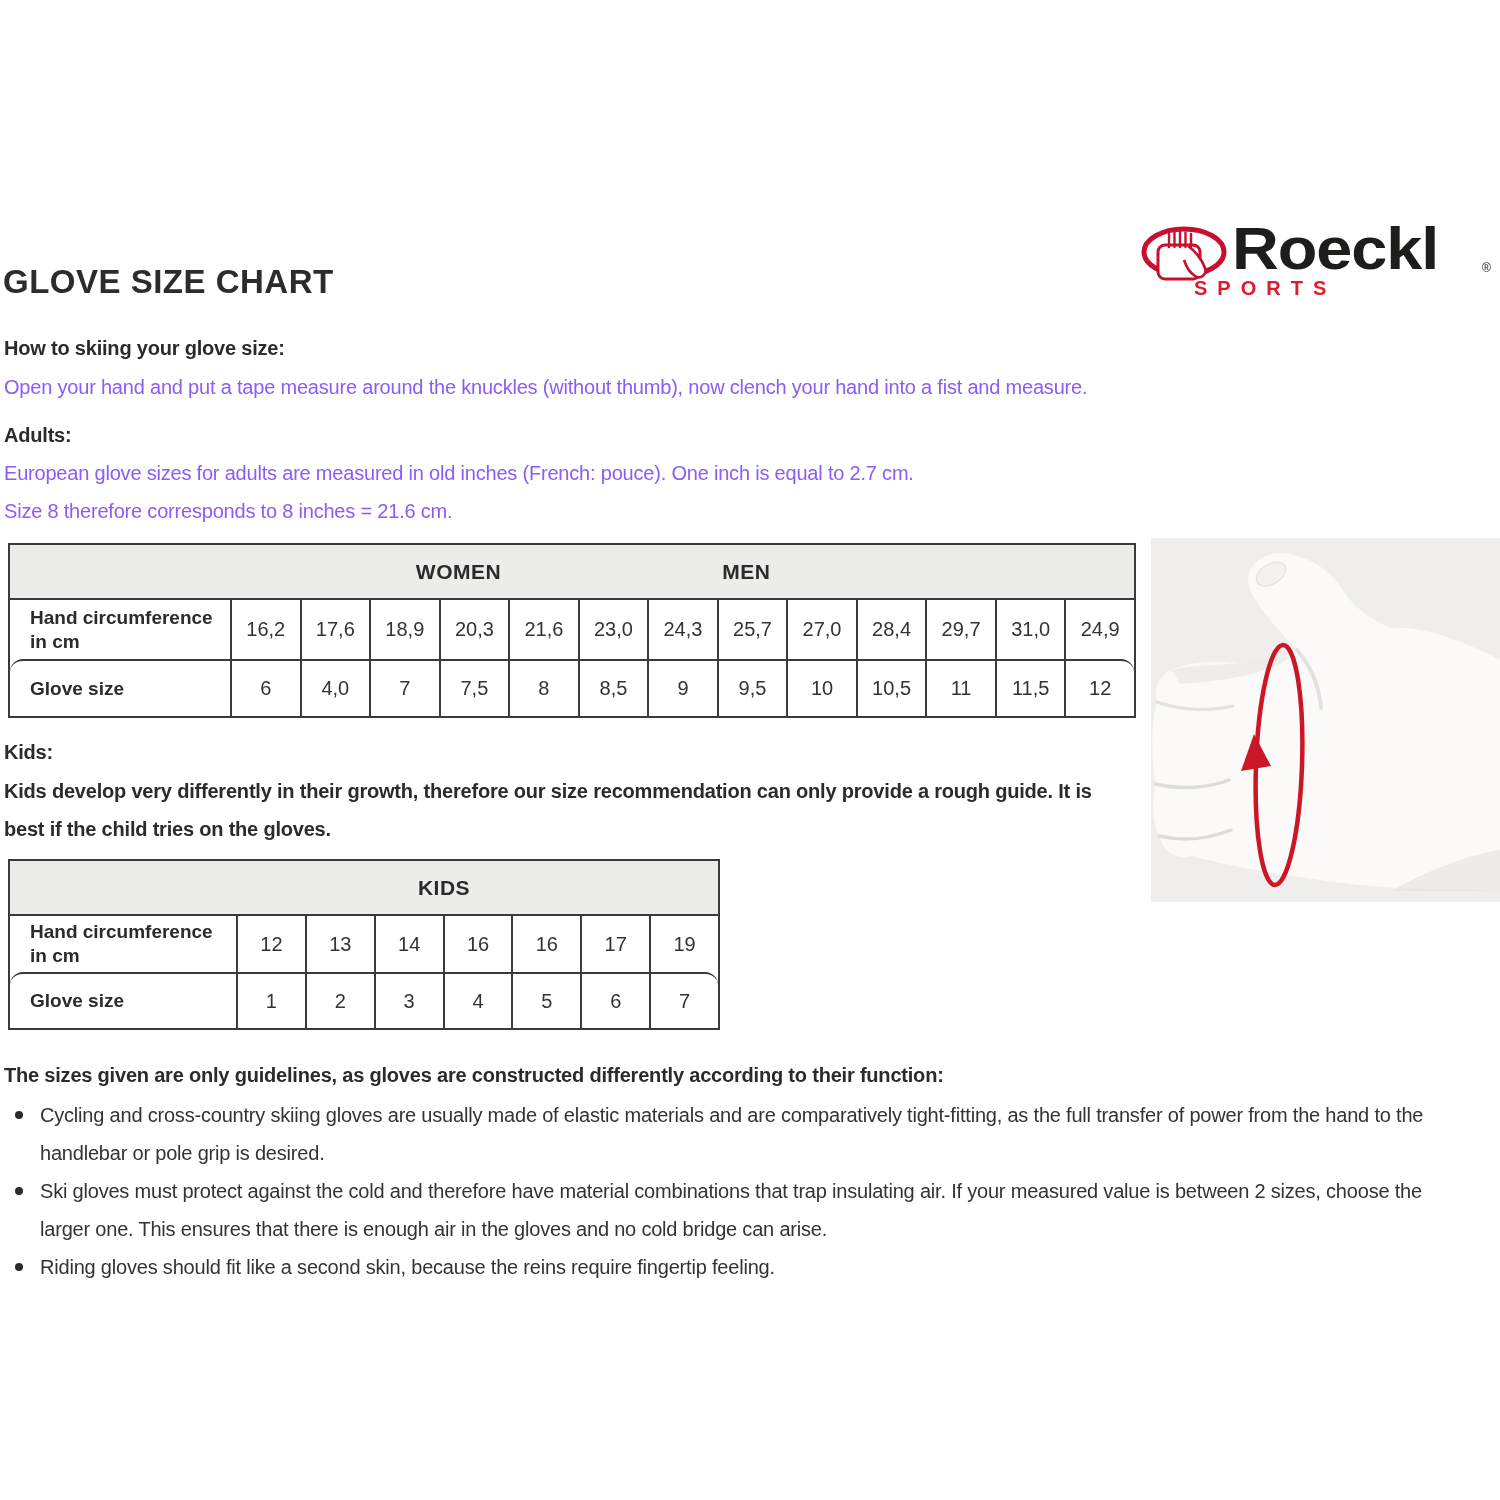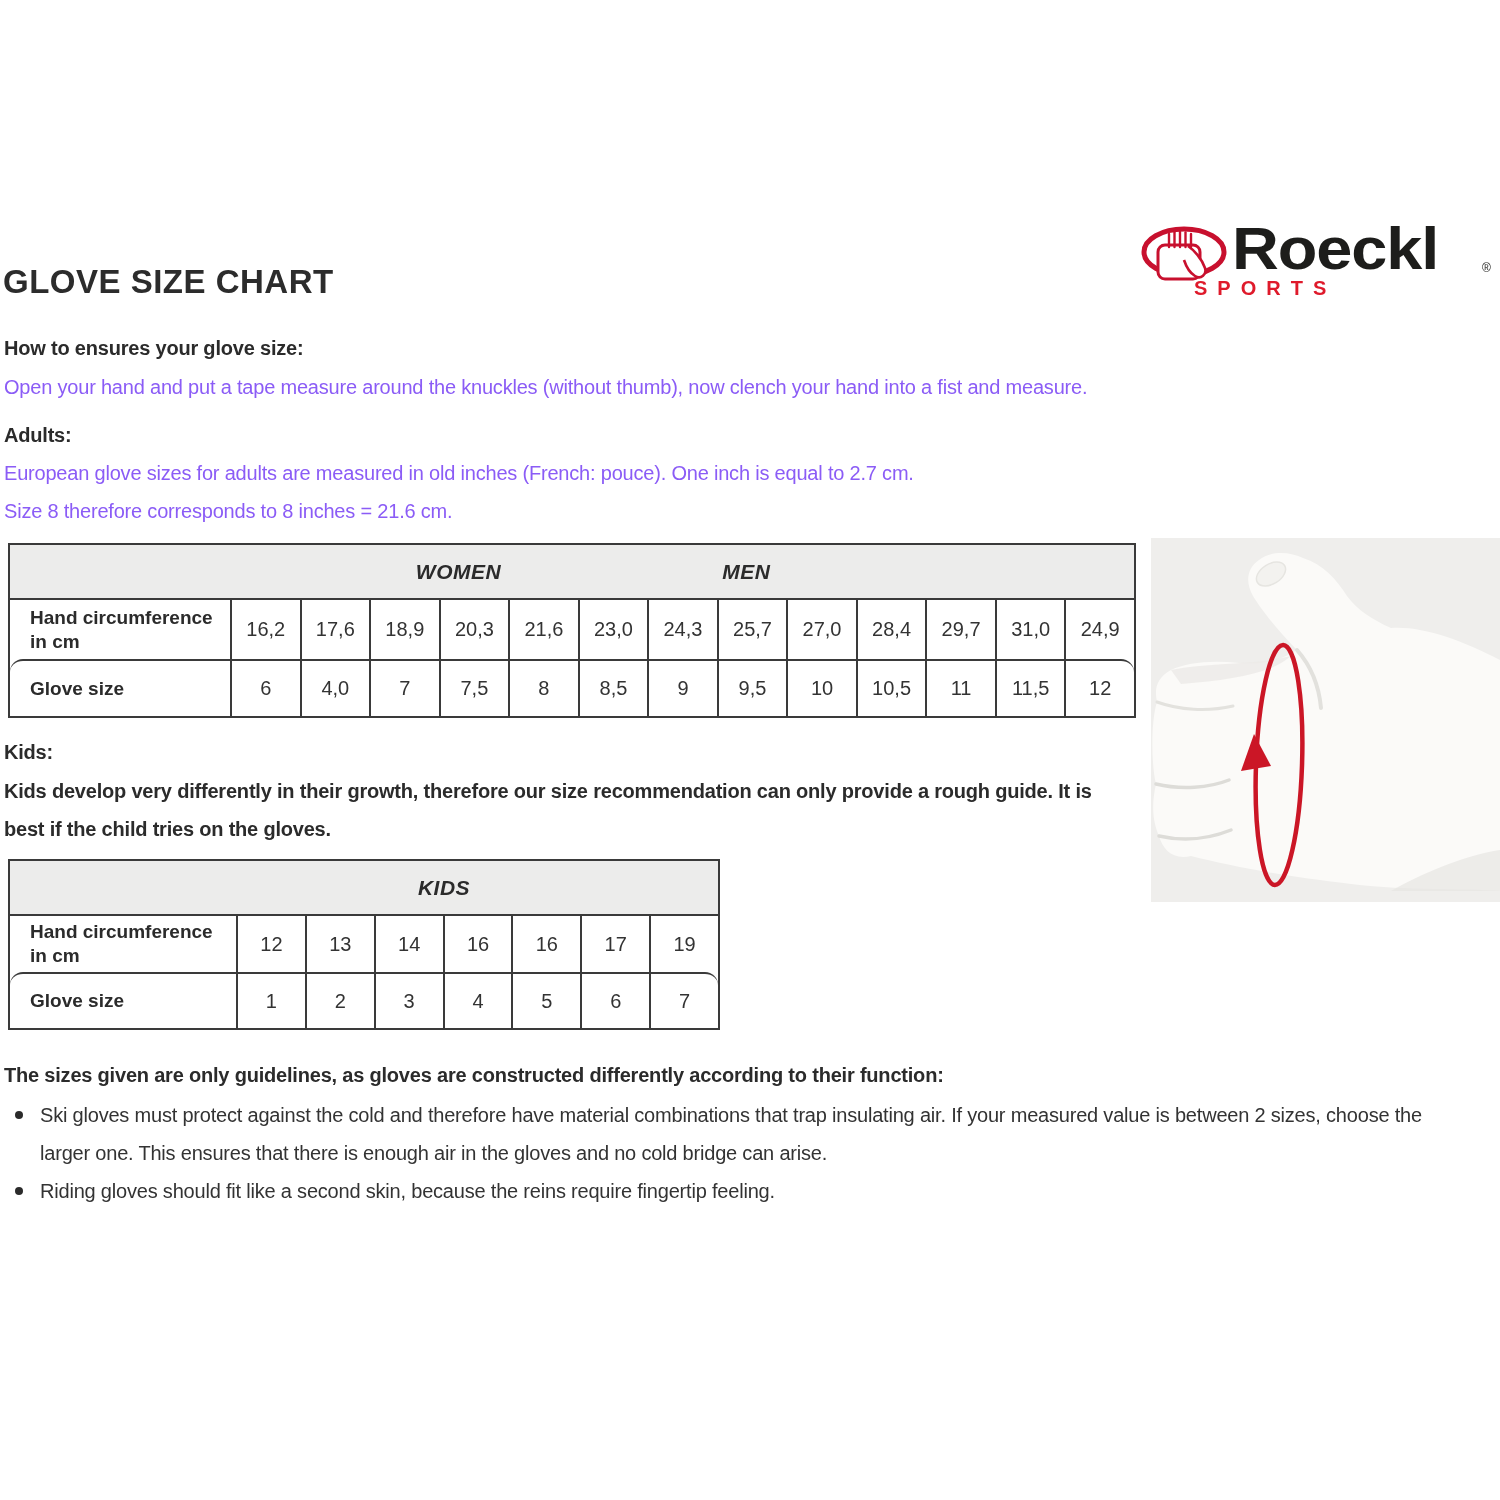"How to ensures your glove" p.abs { text: ensures -> skiing }
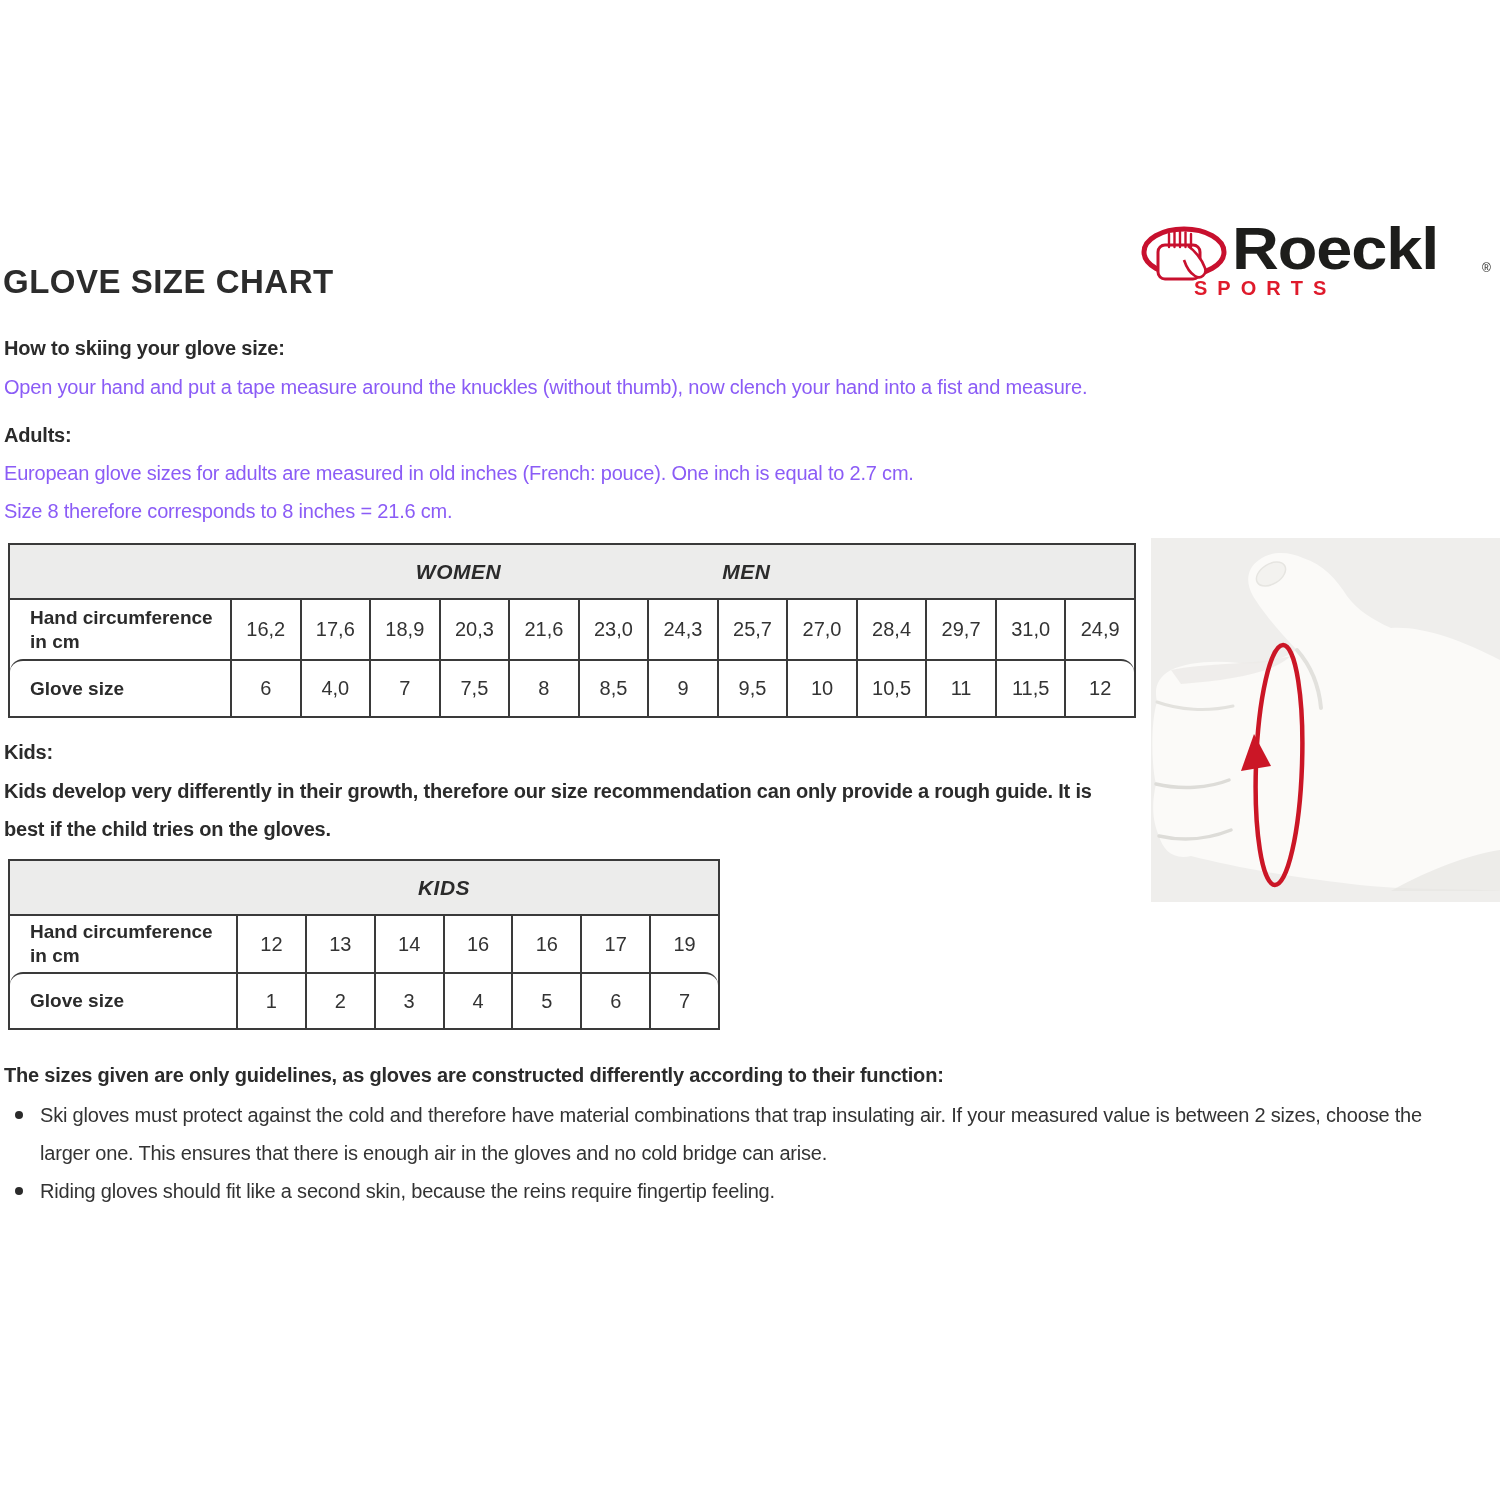"WOMEN" .gh { font-style: italic -> none }
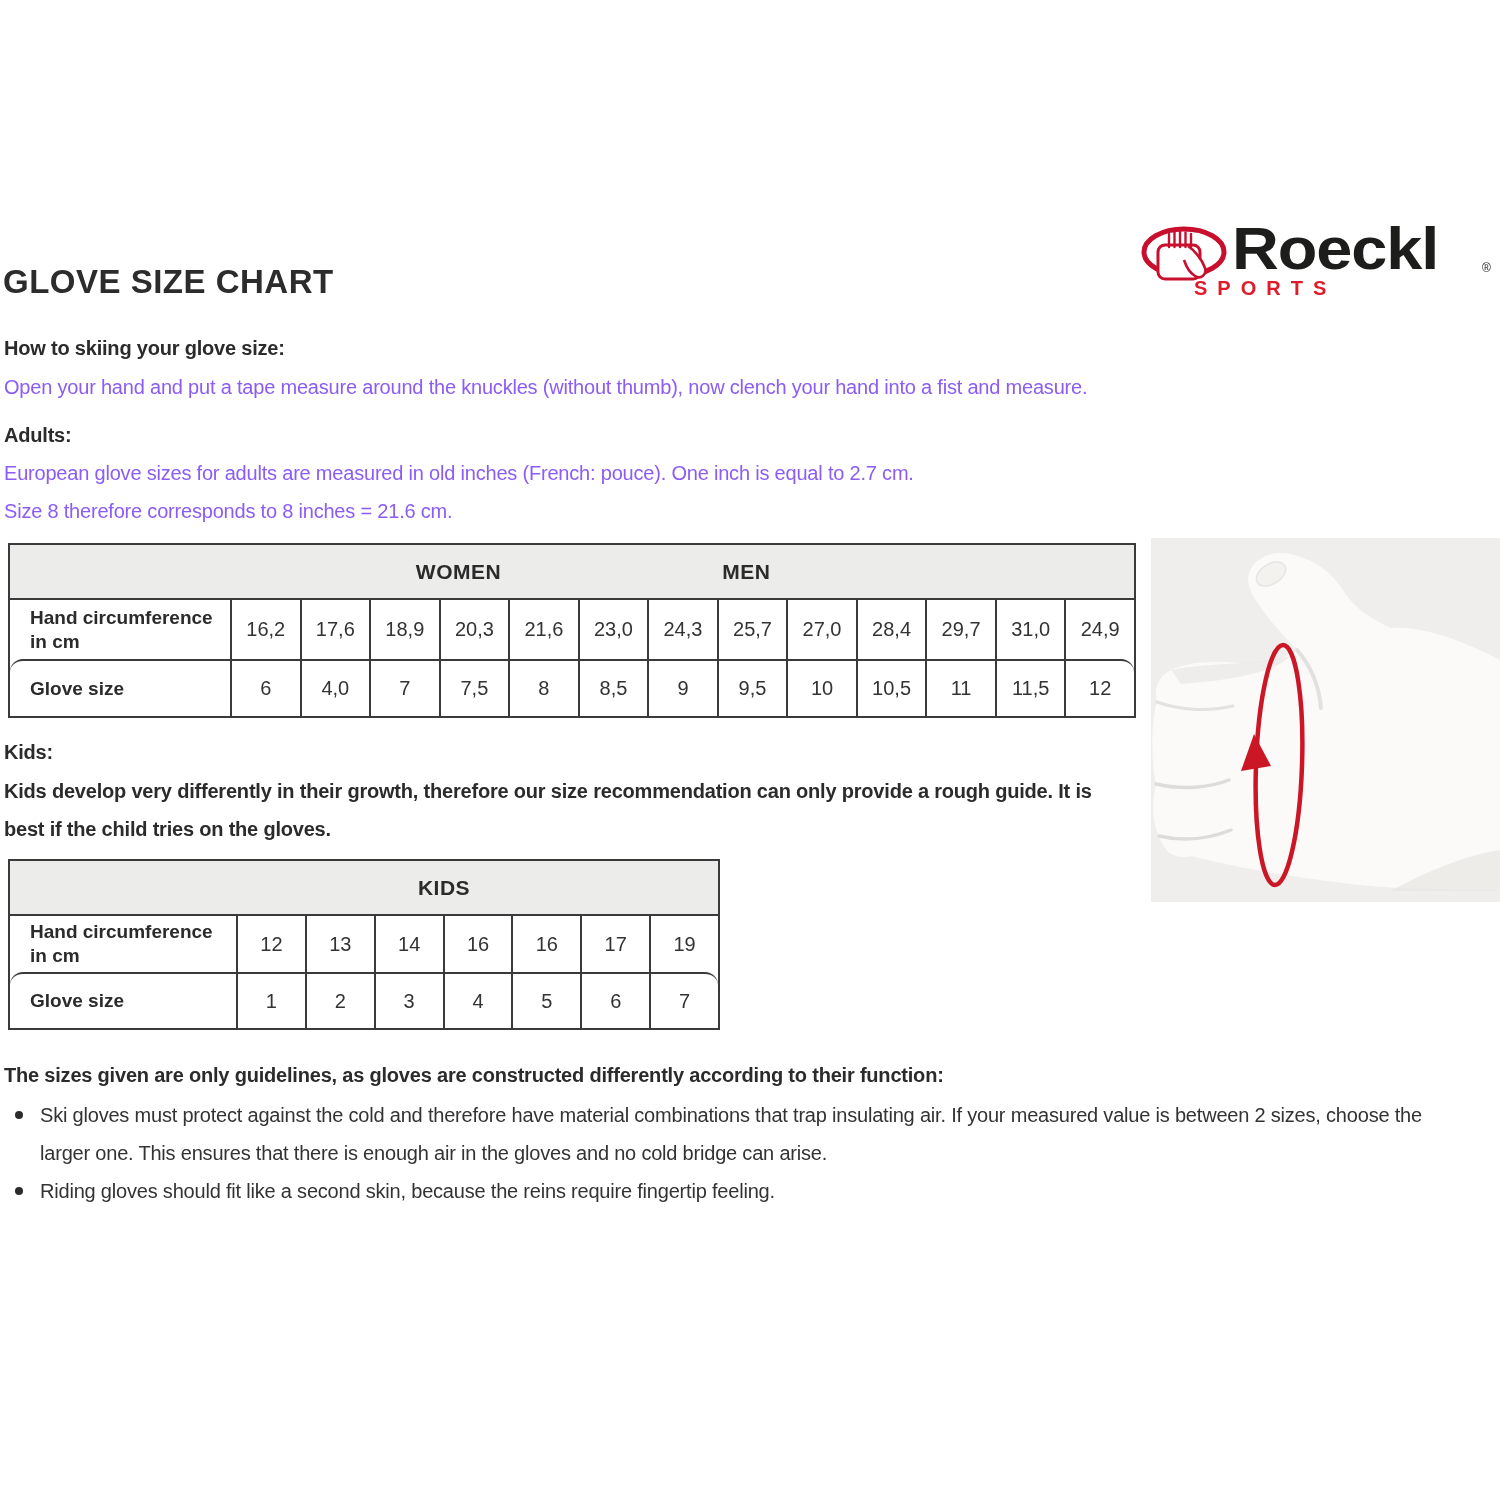"Cycling and cross-country skiing gloves" li { html: none -> <li>Cycling and cross-country skiing gloves are usually made of elastic materials and are comparatively tight-fitting, as the full transfer of power from the hand to the handlebar or pole grip is desired.</li> }
